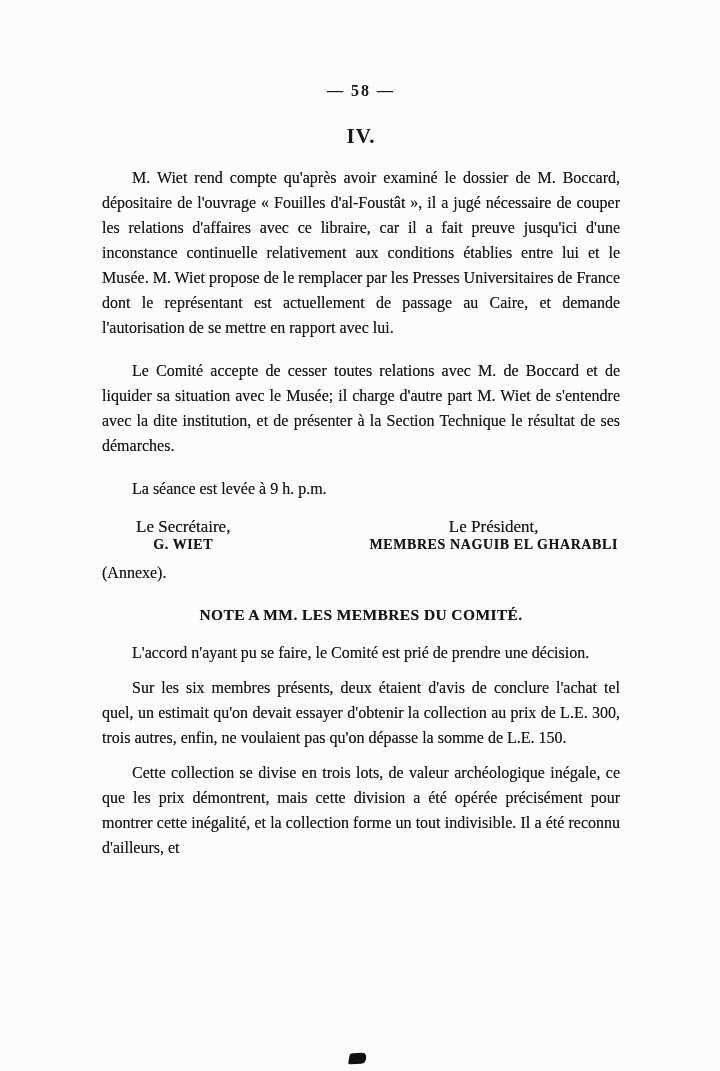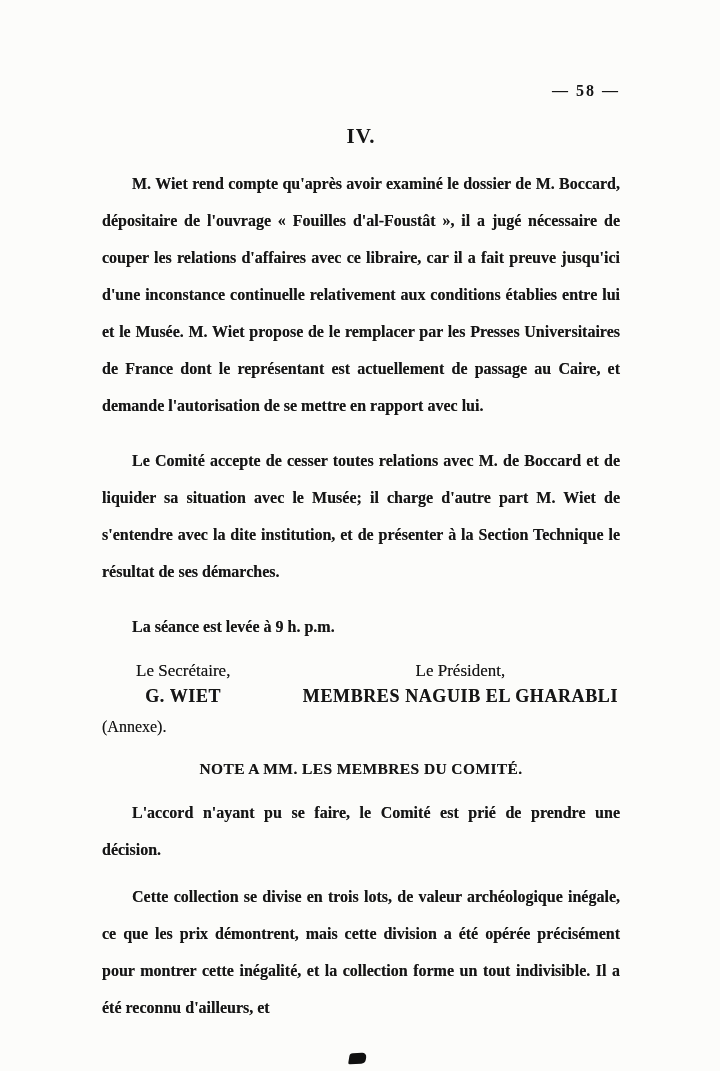"— 58 —" .page-number { text-align: right -> center }
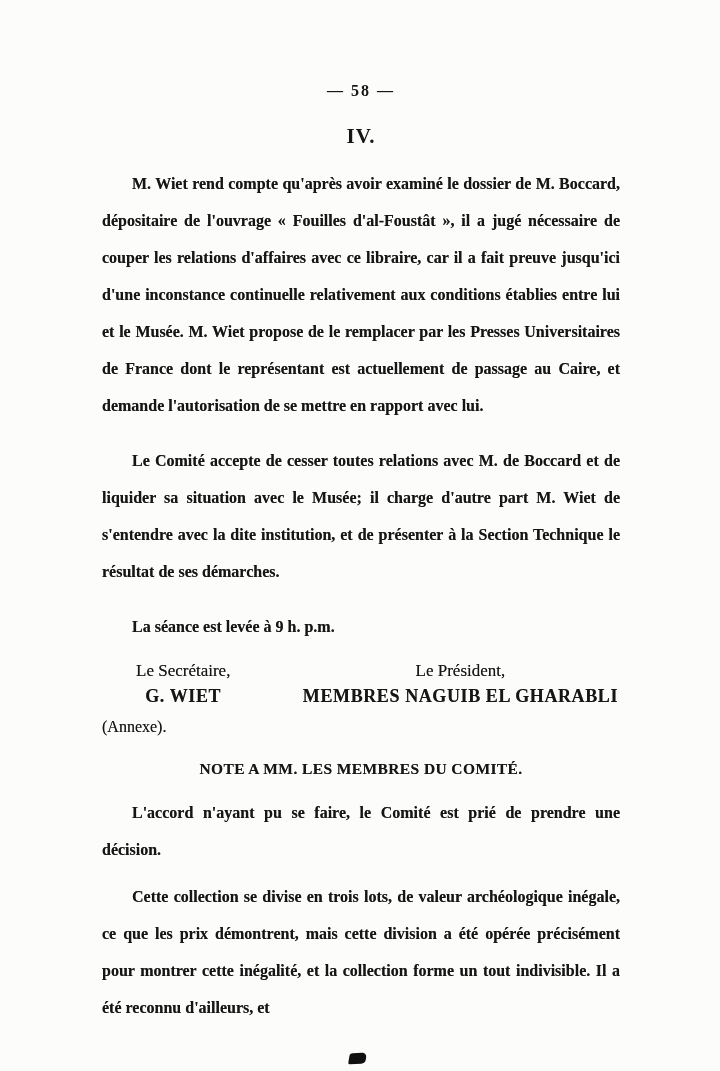"M. Wiet rend compte qu'après" .para { font-weight: bold -> none; line-height: 37px -> 25px }
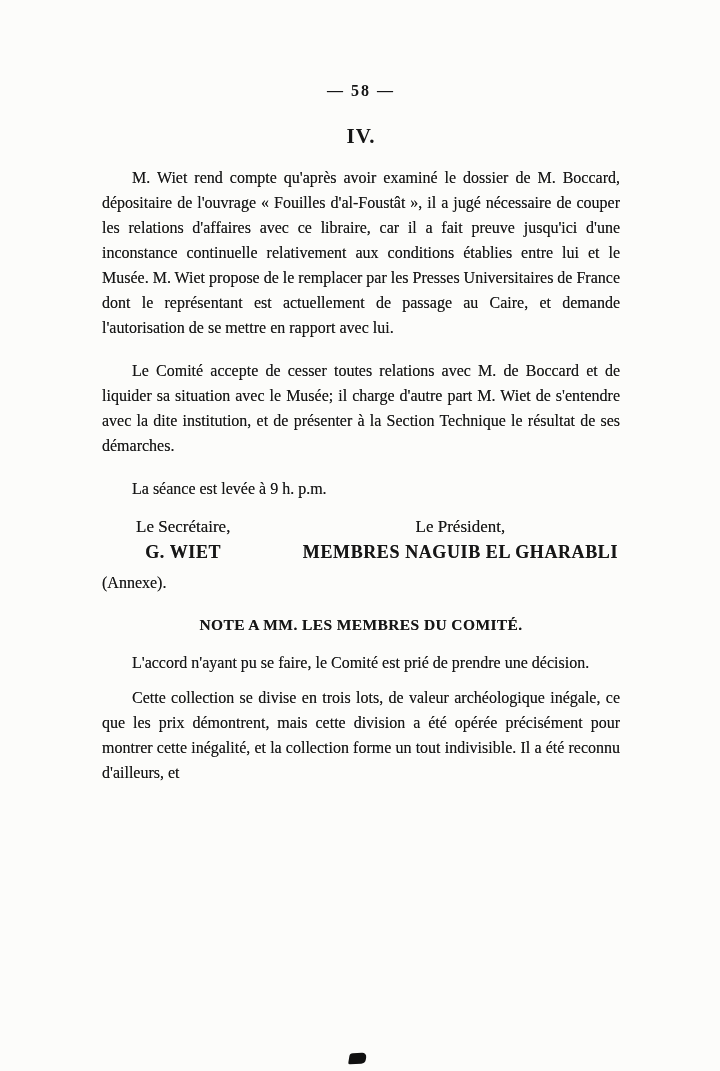"G. WIET" .sig-name { font-size: 18px -> 14px; margin-top: 5px -> none }
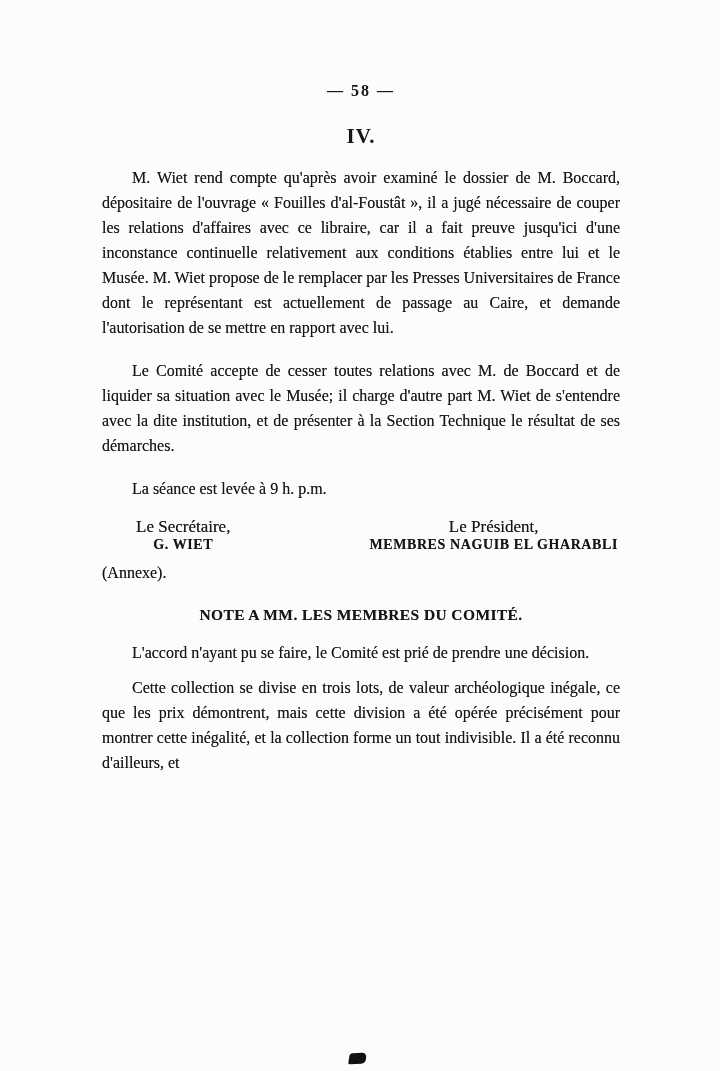"Sur les six membres présents," p.para { html: none -> <p>Sur les six membres présents, deux étaient d'avis de conclure l'achat tel quel, un estimait qu'on devait essayer d'obtenir la collection au prix de L.E. 300, trois autres, enfin, ne voulaient pas qu'on dépasse la somme de L.E. 150.</p> }
